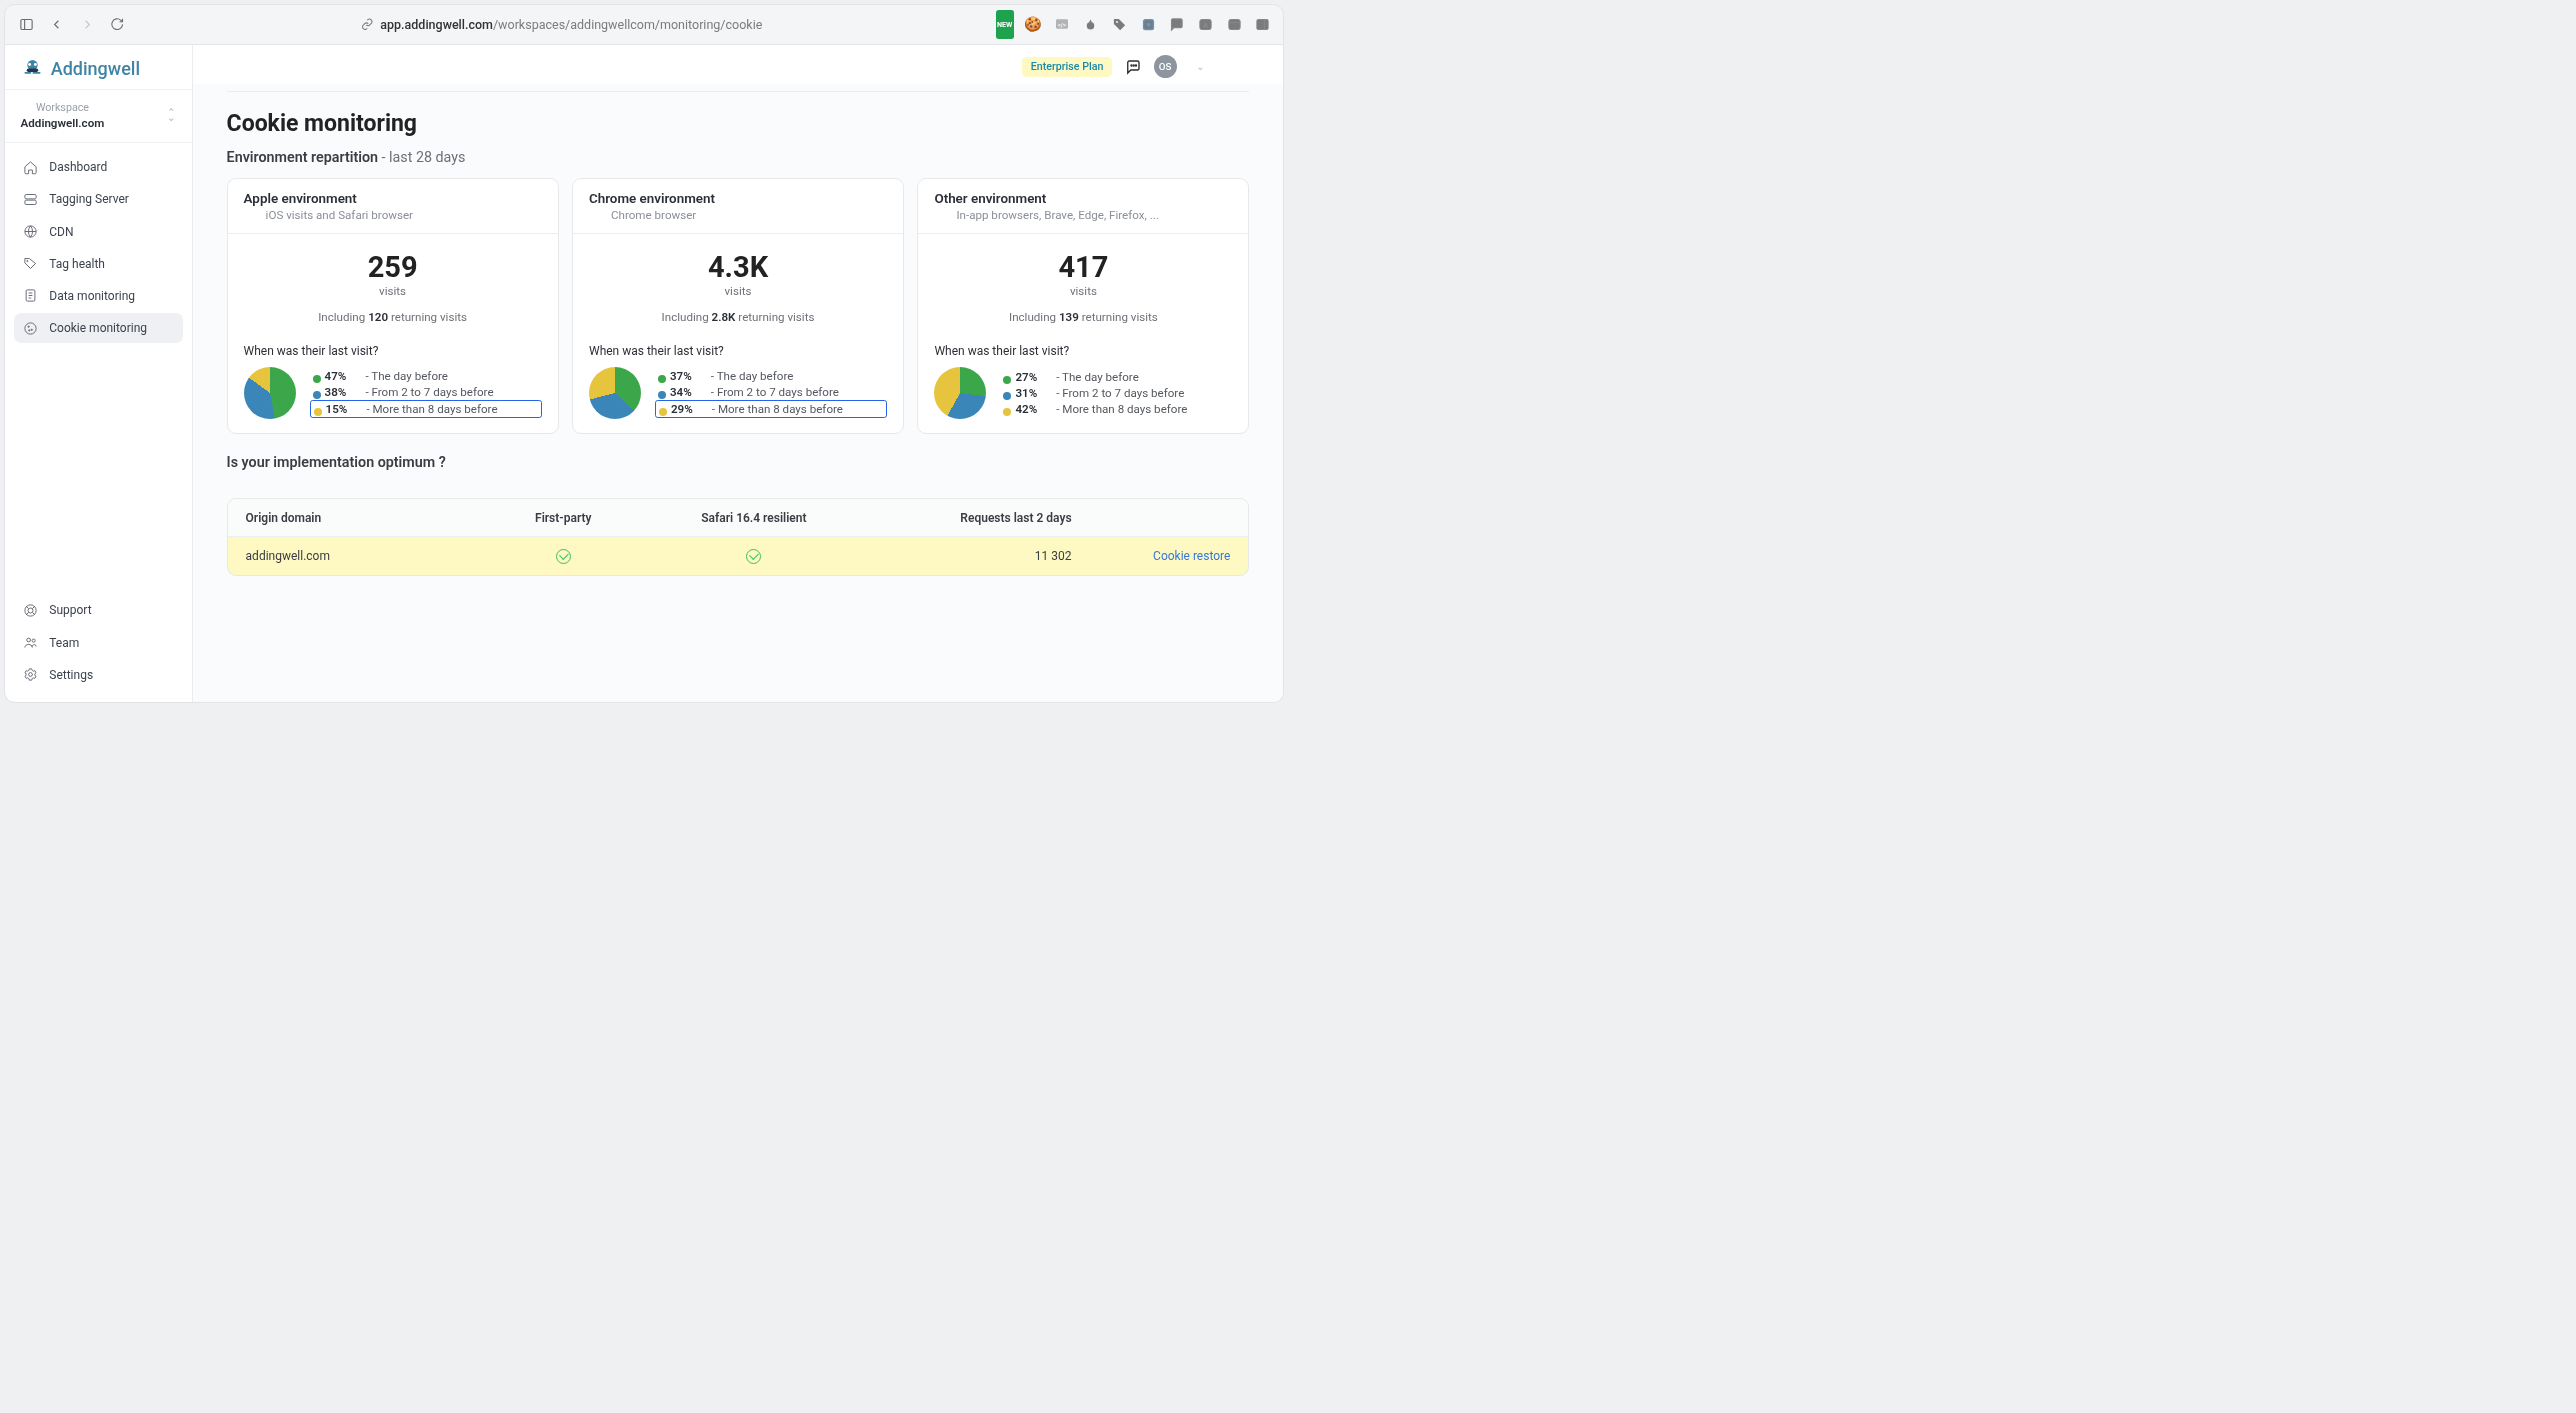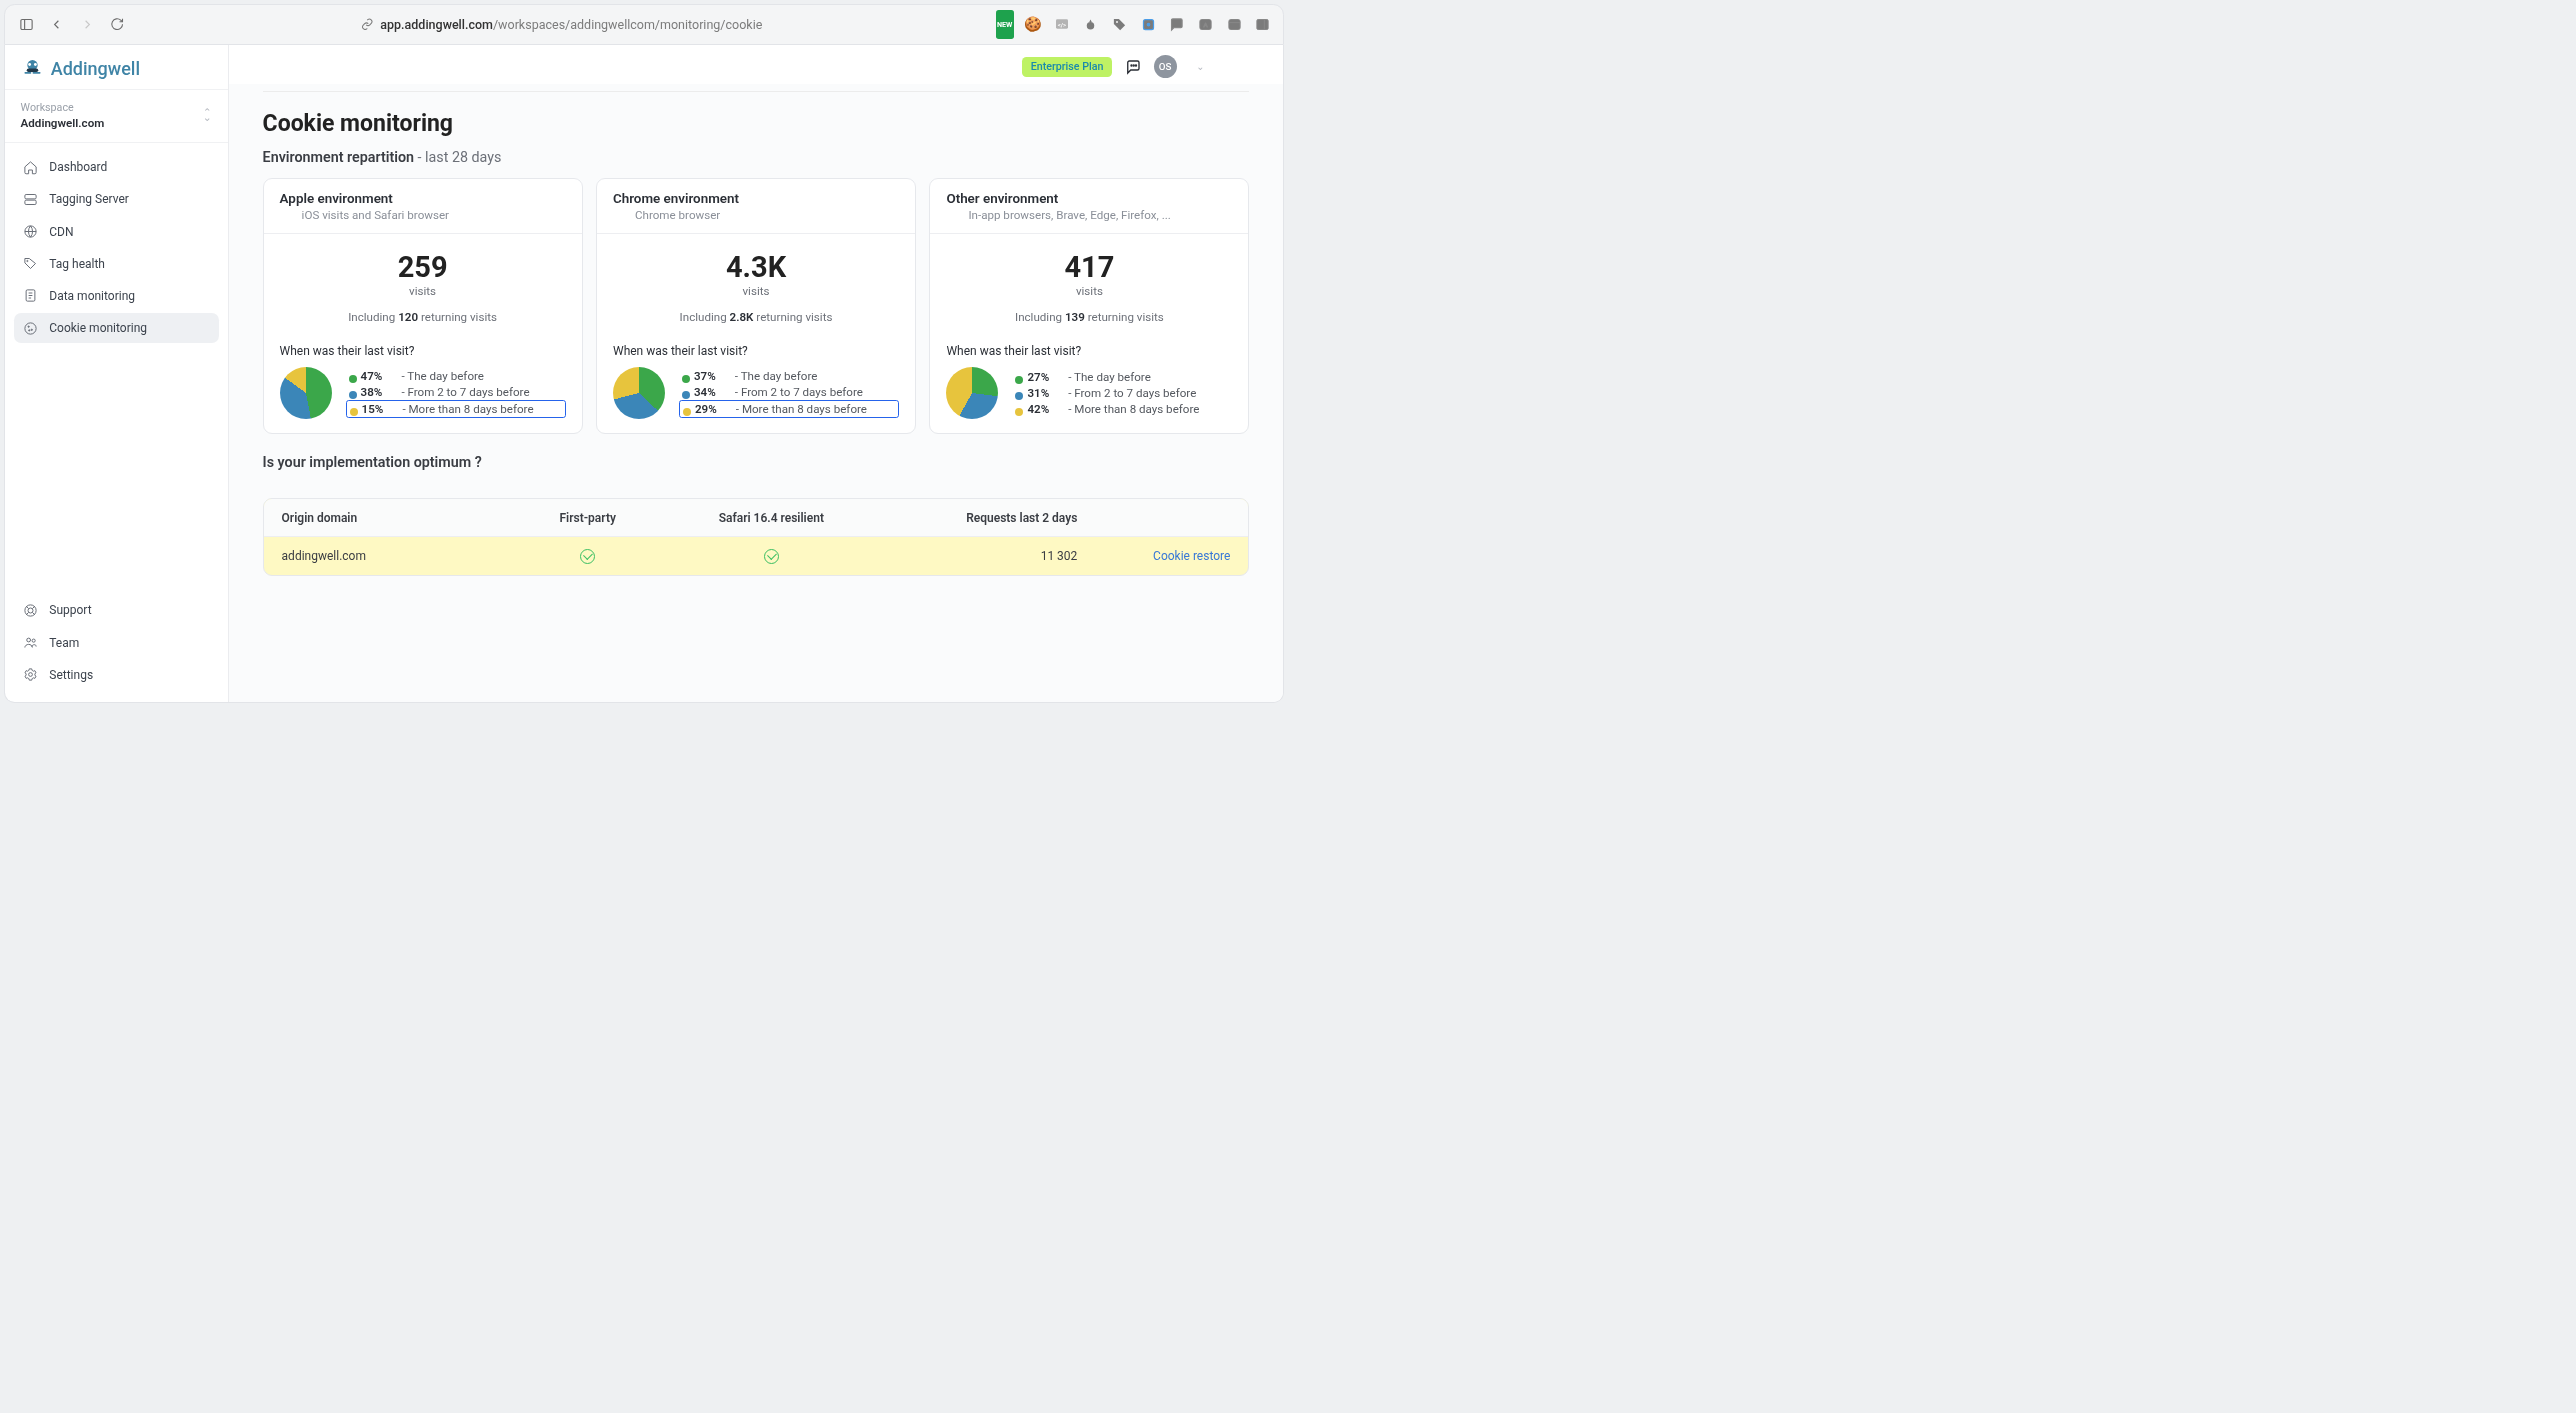"Addingwell" .sidebar { text-align: none -> center; width: 224px -> 188px }
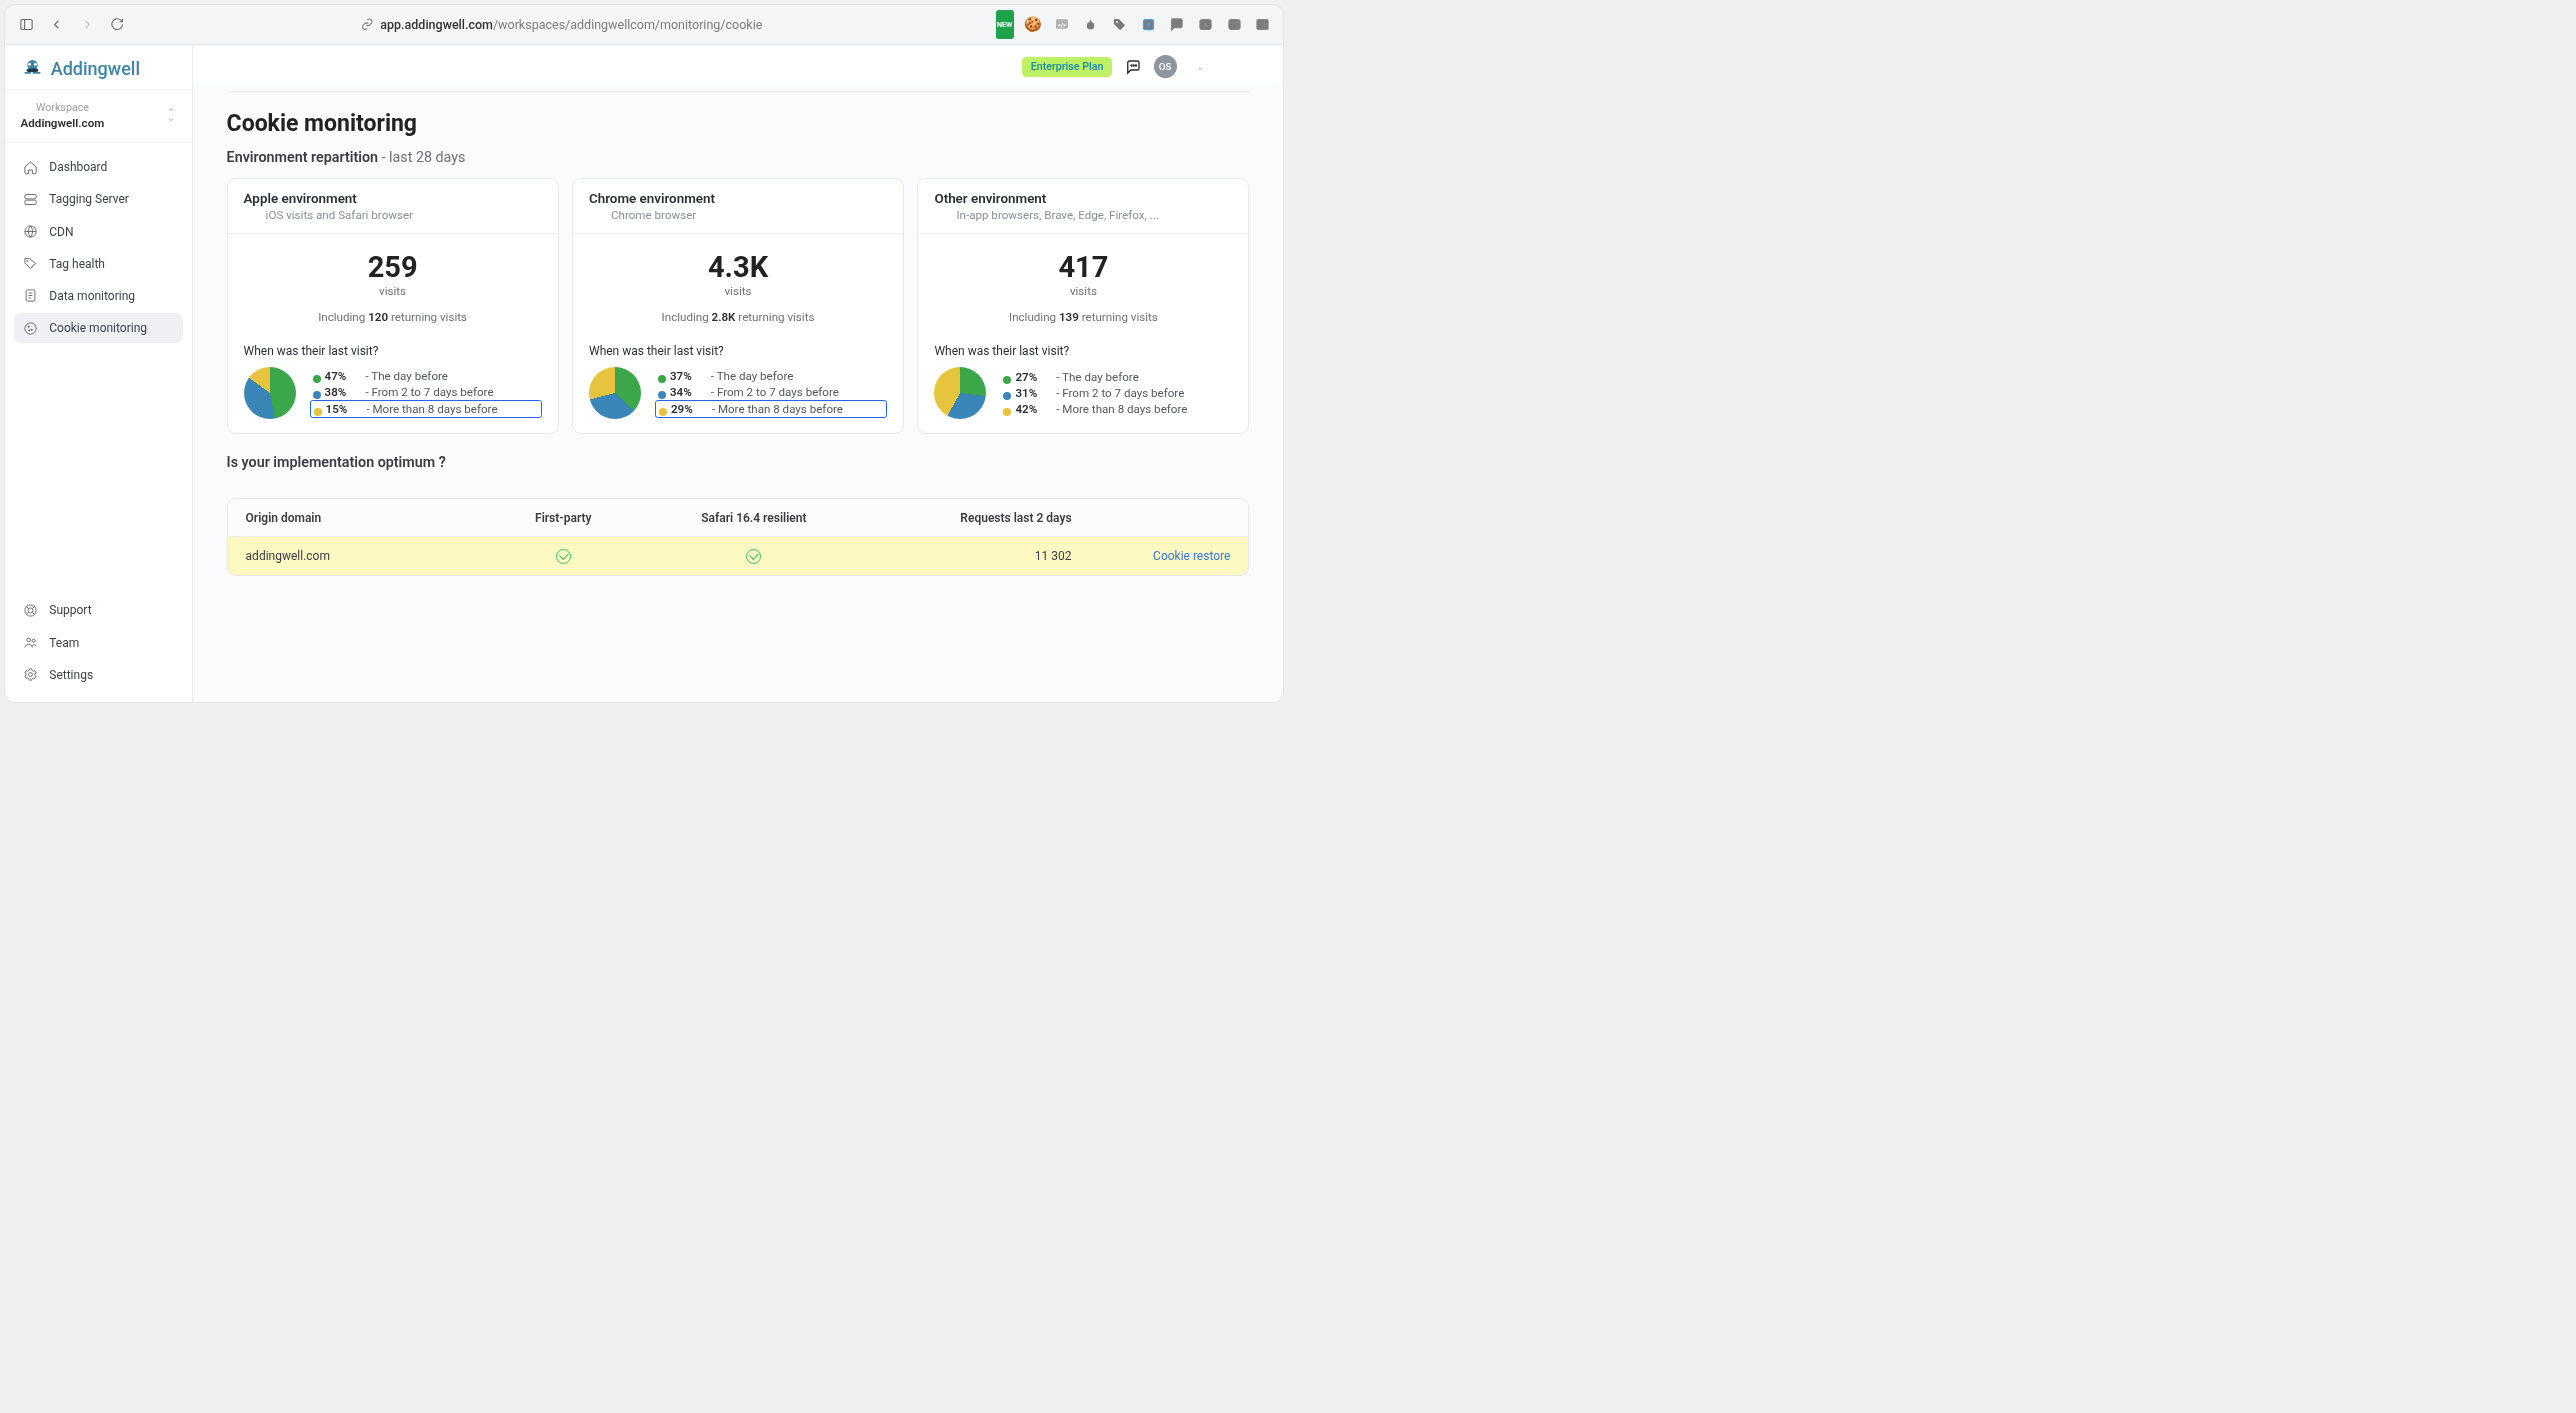"Enterprise Plan" .plan-pill { background: #bef264 -> #fef9c3 }
